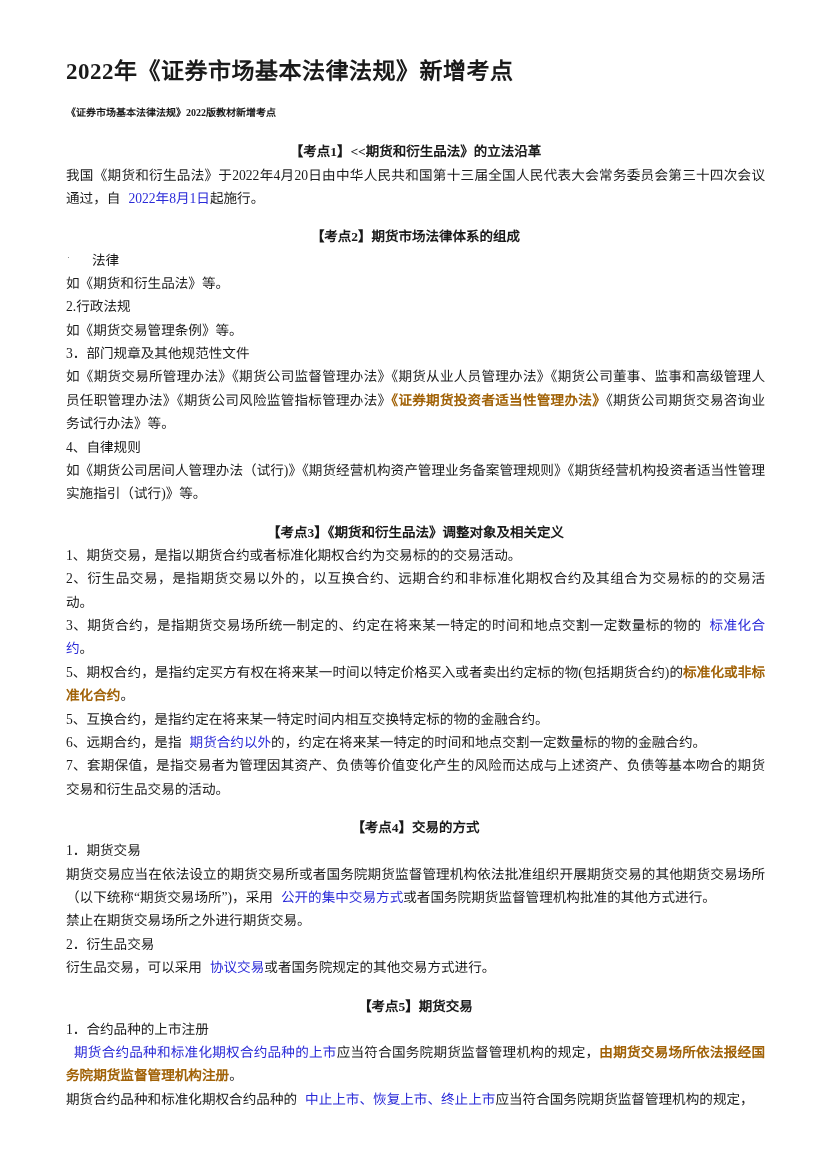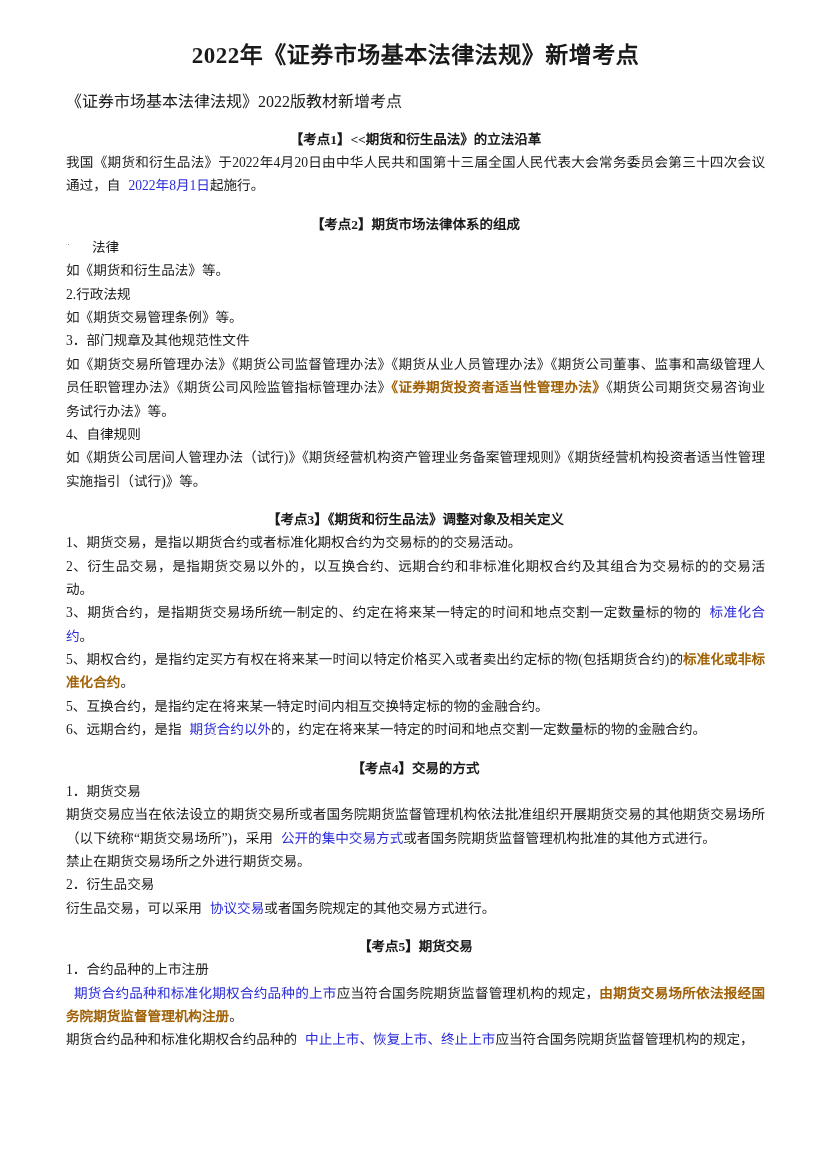"2022年《证券市场基本法律法规》新增考点" .doc-title { margin: 0 0 16px 0 -> 16px 0 16px 0; text-align: center -> left }
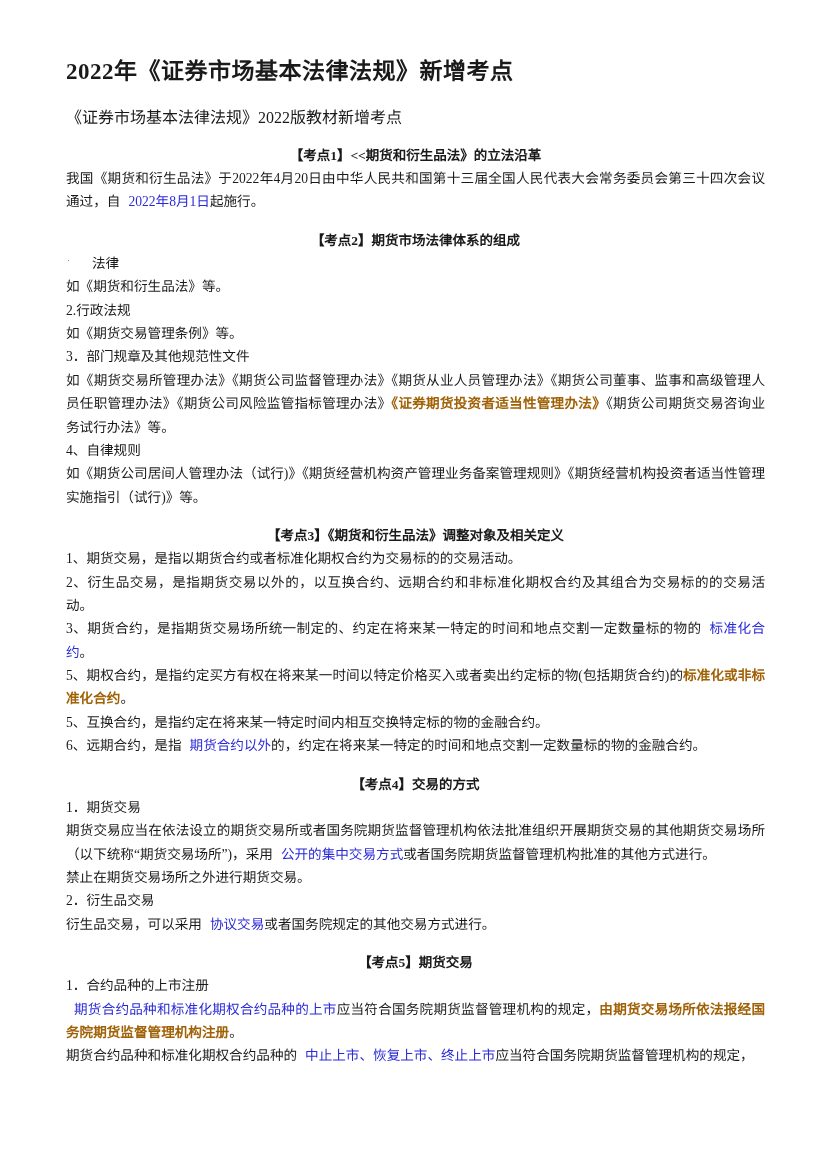"《证券市场基本法律法规》2022版教材新增考点" .subtitle { font-size: 16px -> 10px; font-weight: normal -> bold; margin: 0 0 12px 0 -> 0 0 19px 0 }
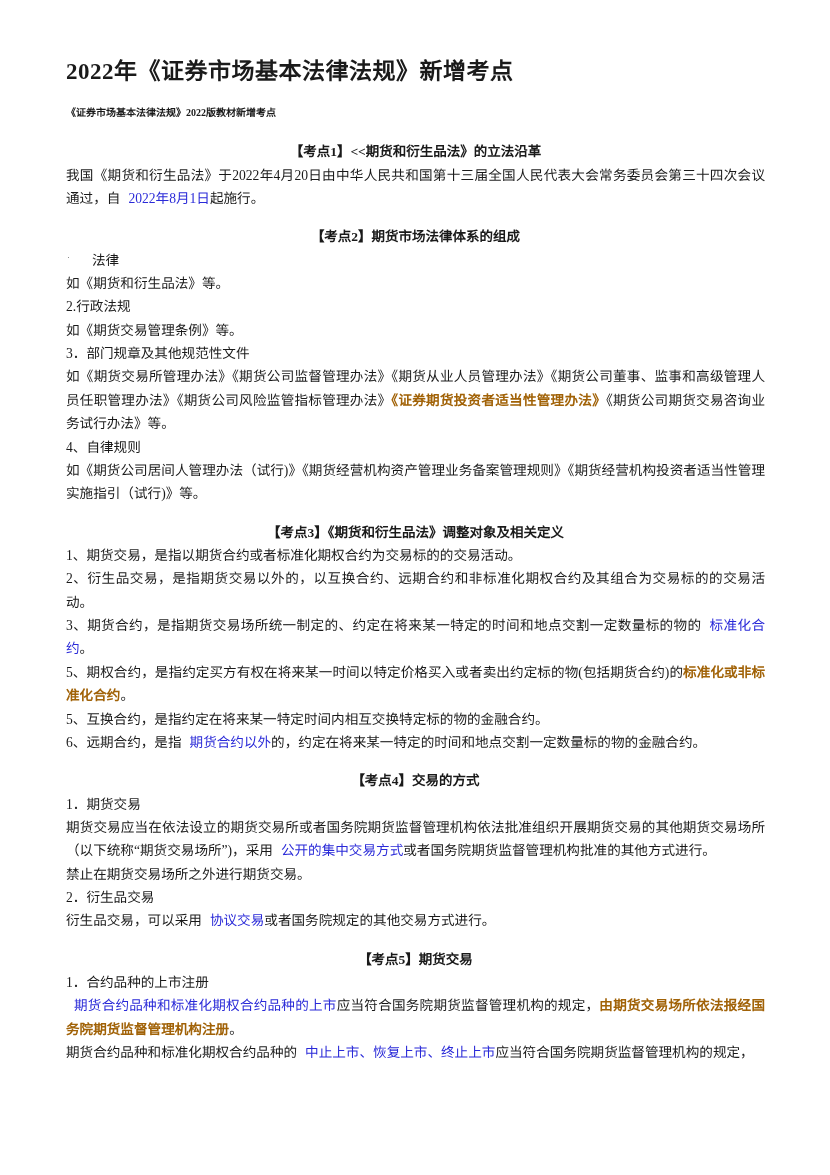"7、套期保值，是指交易者为管理因其资产、负债等价值变化产生的风险而达成与上述资产" p.para { html: none -> <p><span>7、套期保值，是指交易者为管理因其资产、负债等价值变化产生的风险而达成与上述资产、负债等基本吻合的期货交易和衍生品交易的活动。</span></p> }
